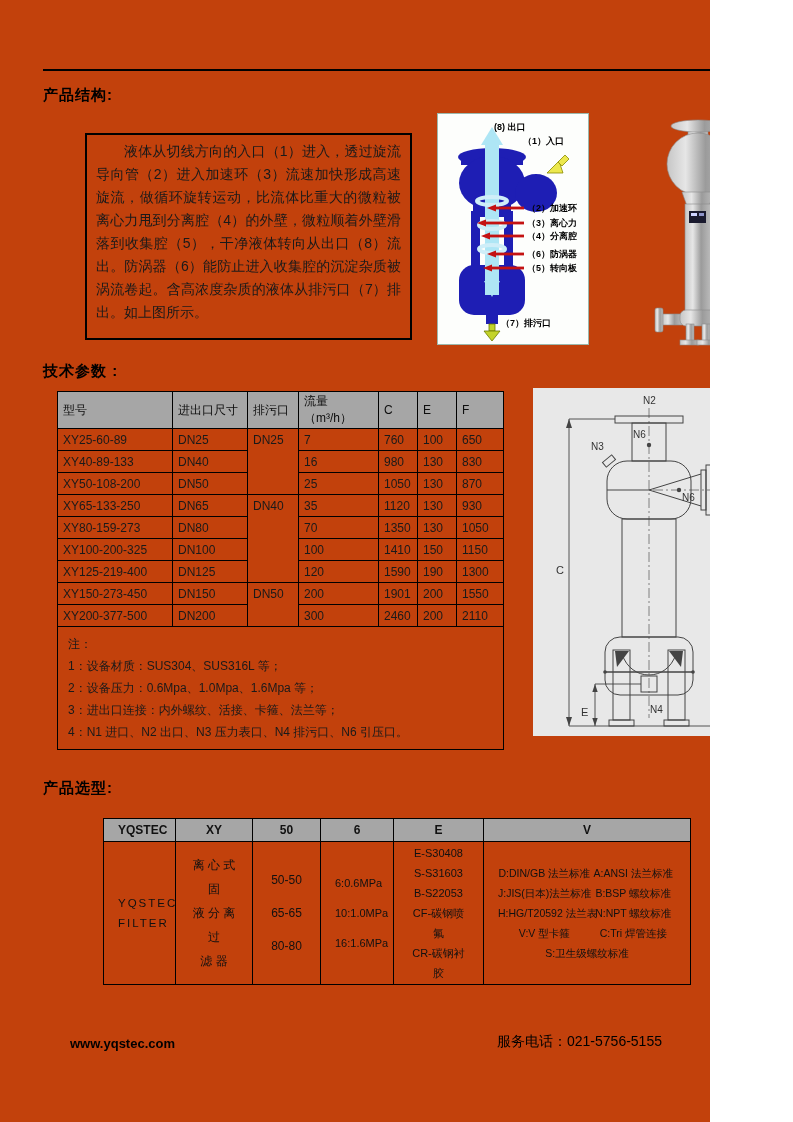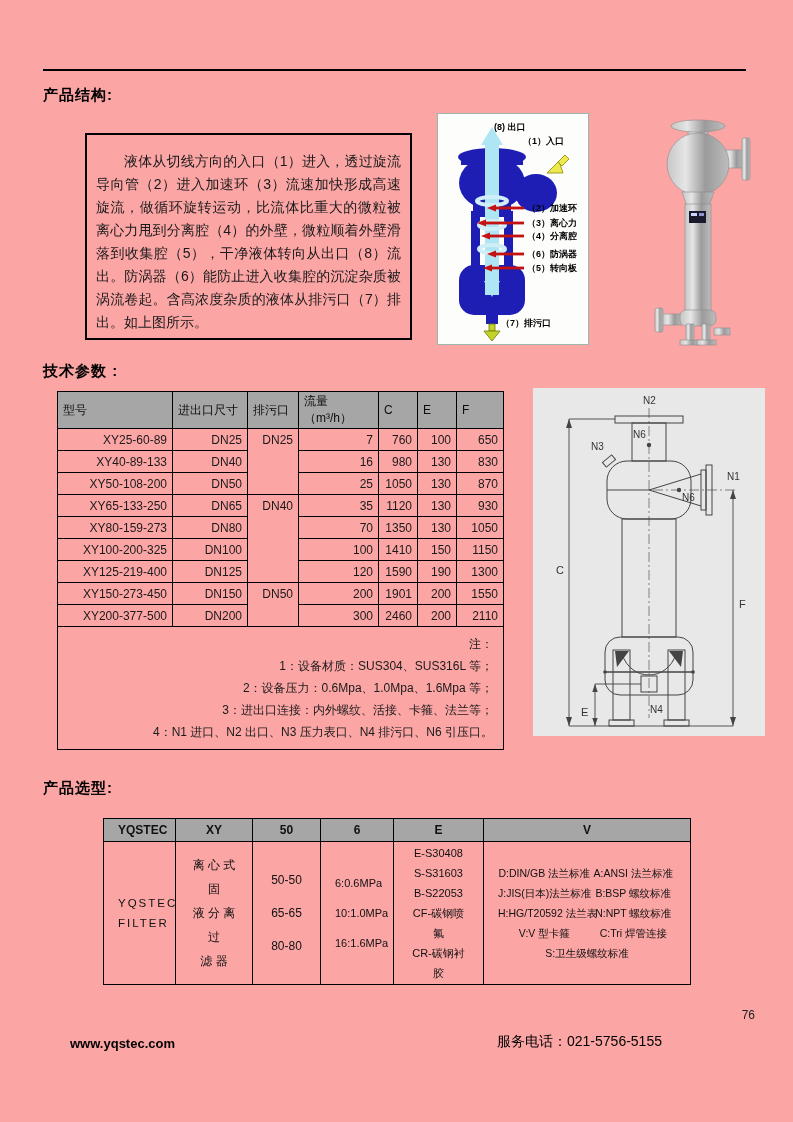"产品结构:" .page { background: #fca5a5 -> #c2410c; width: 793px -> 710px }
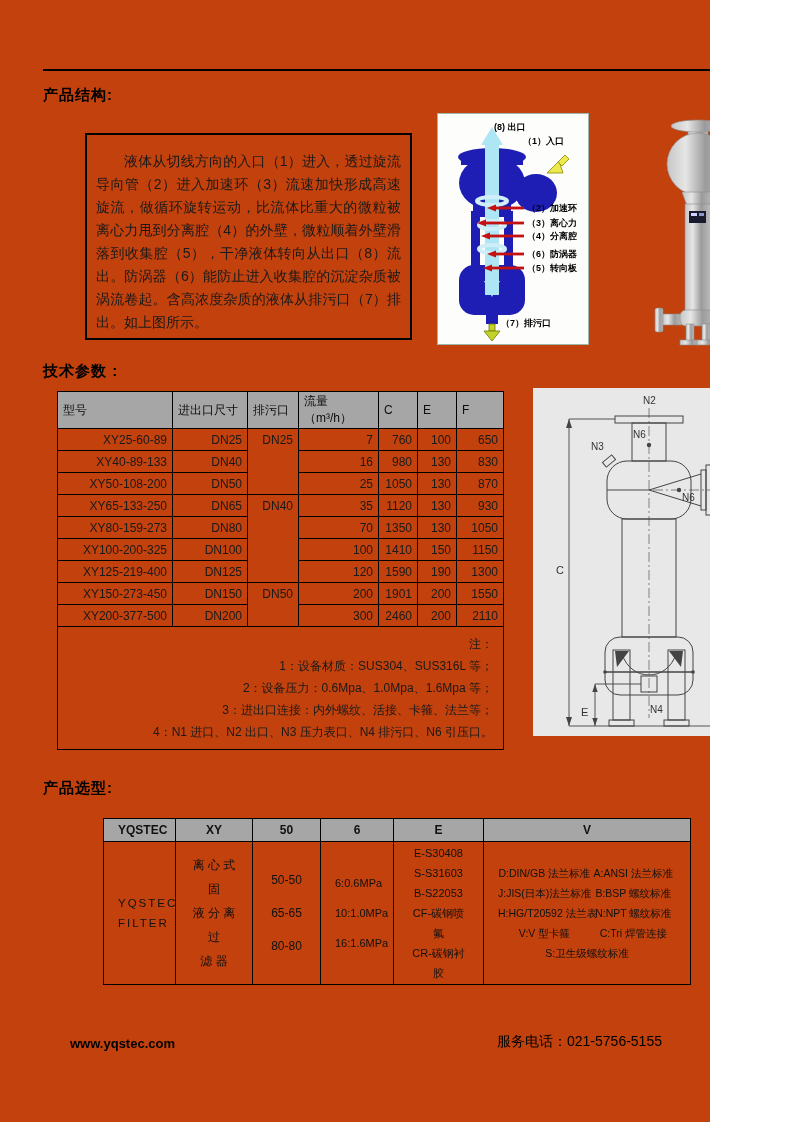"液体从切线方向的入口（1）进入，透过旋流导向管（2）进入加速环（3）流速加快形成" .desc-box { padding: 15px 9px -> 5px 9px }
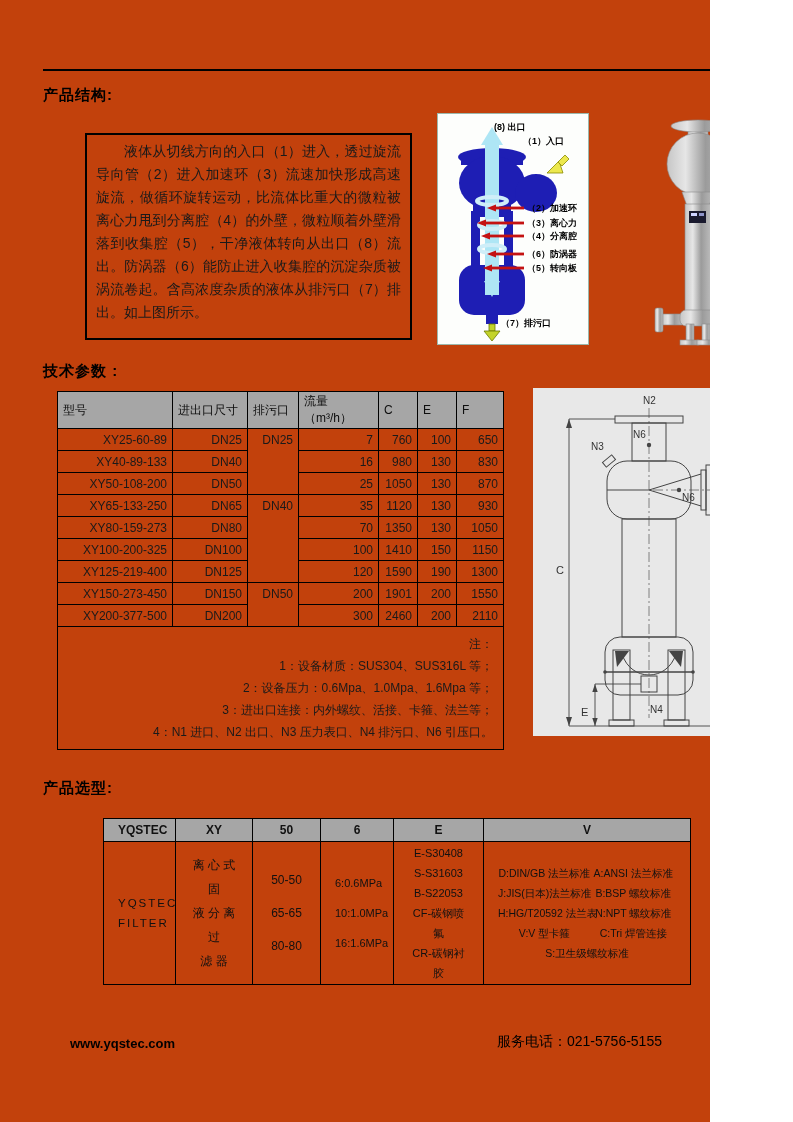"XY25-60-89" .tech-table td { text-align: right -> left }
